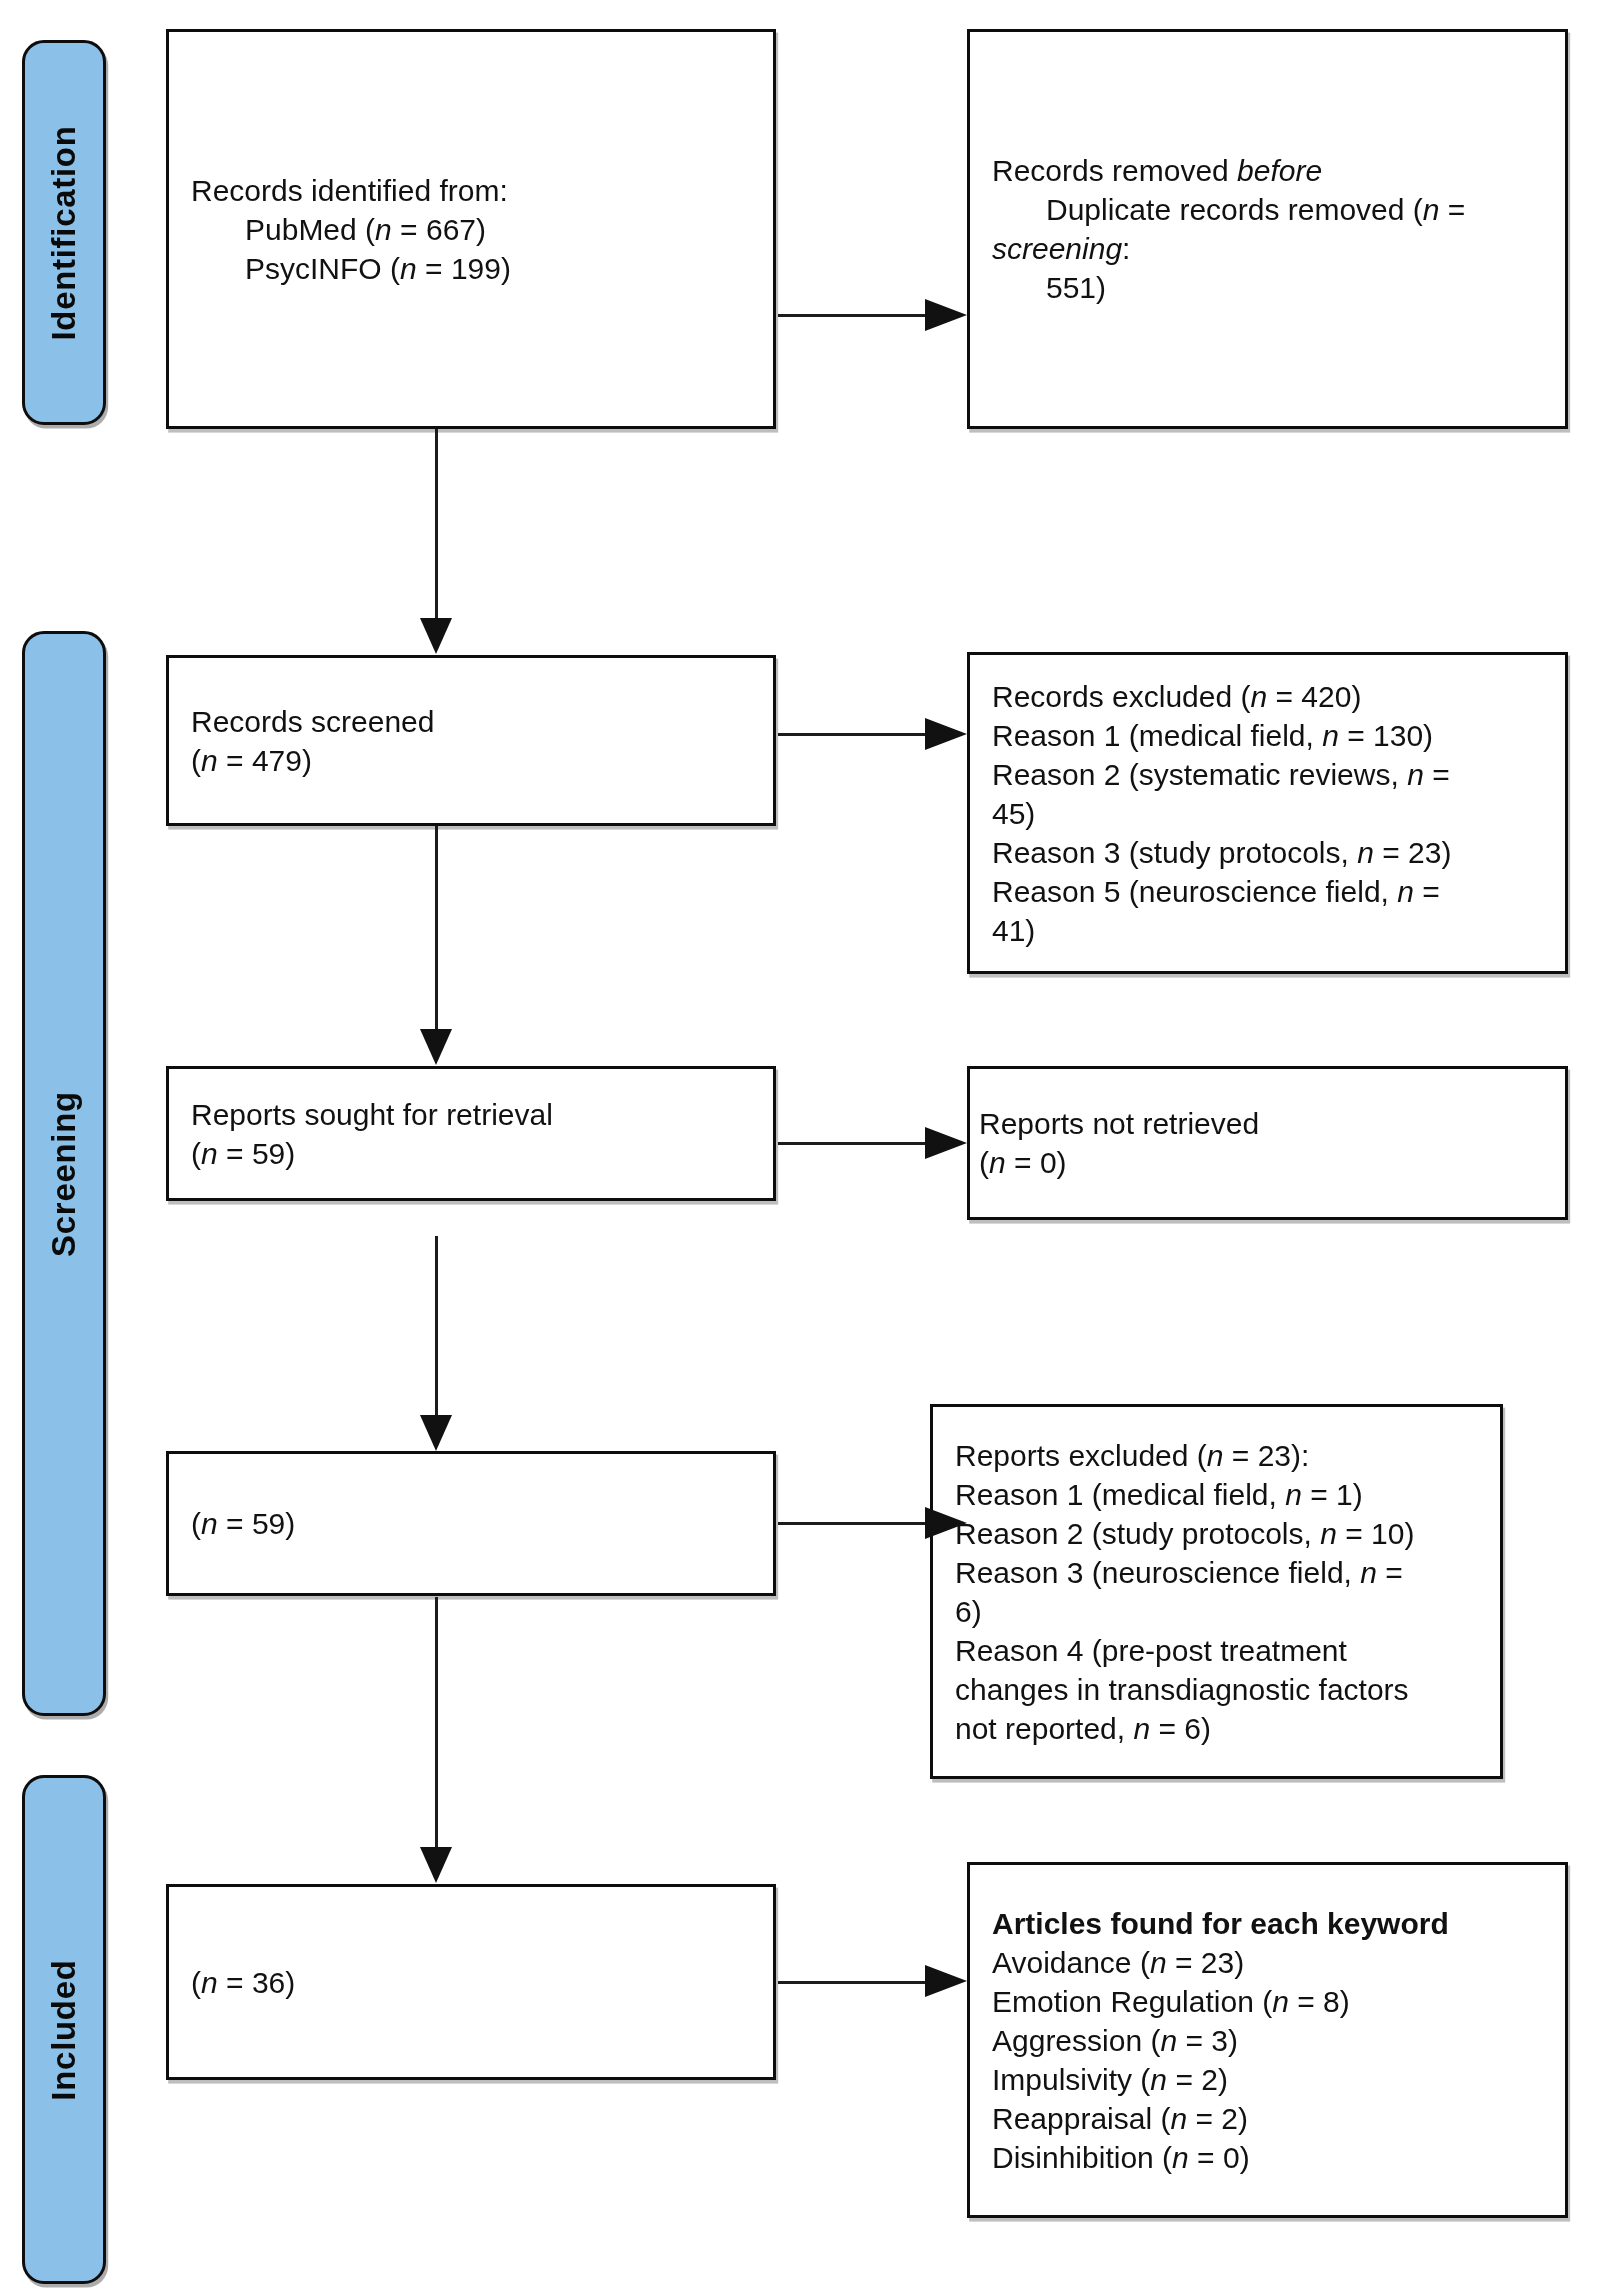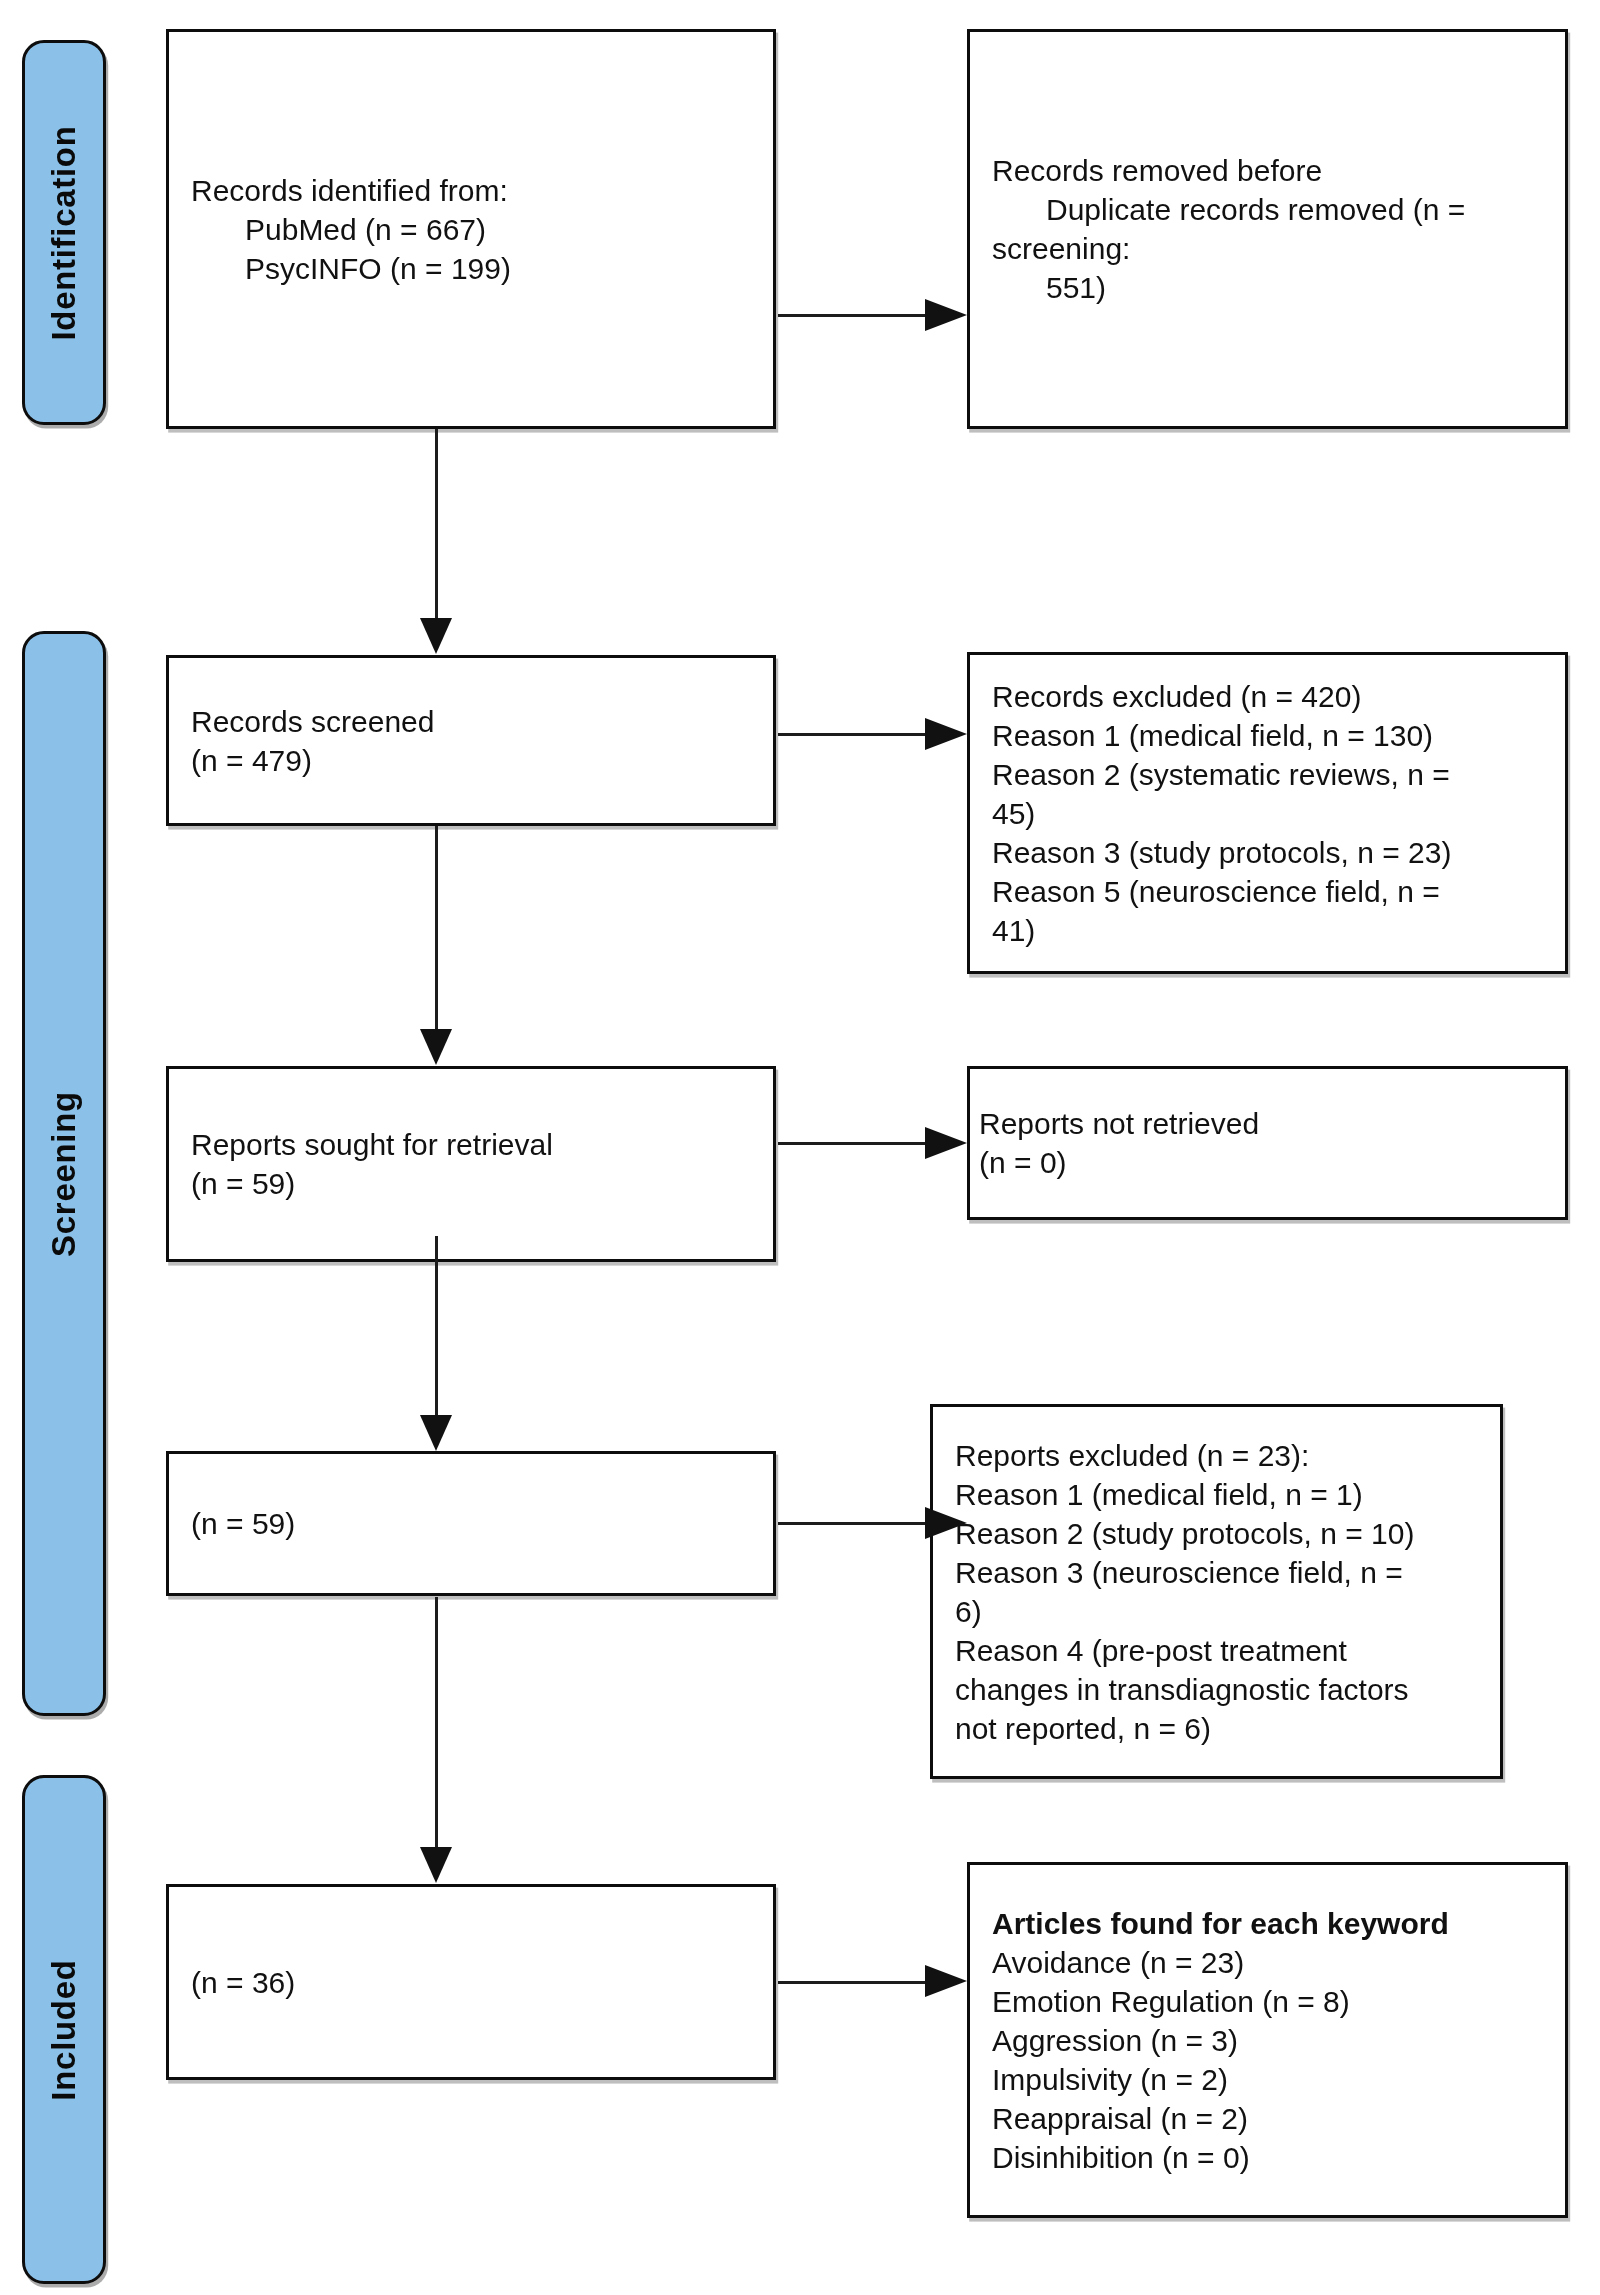"before" .flow-box .seg-i { font-style: none -> italic }
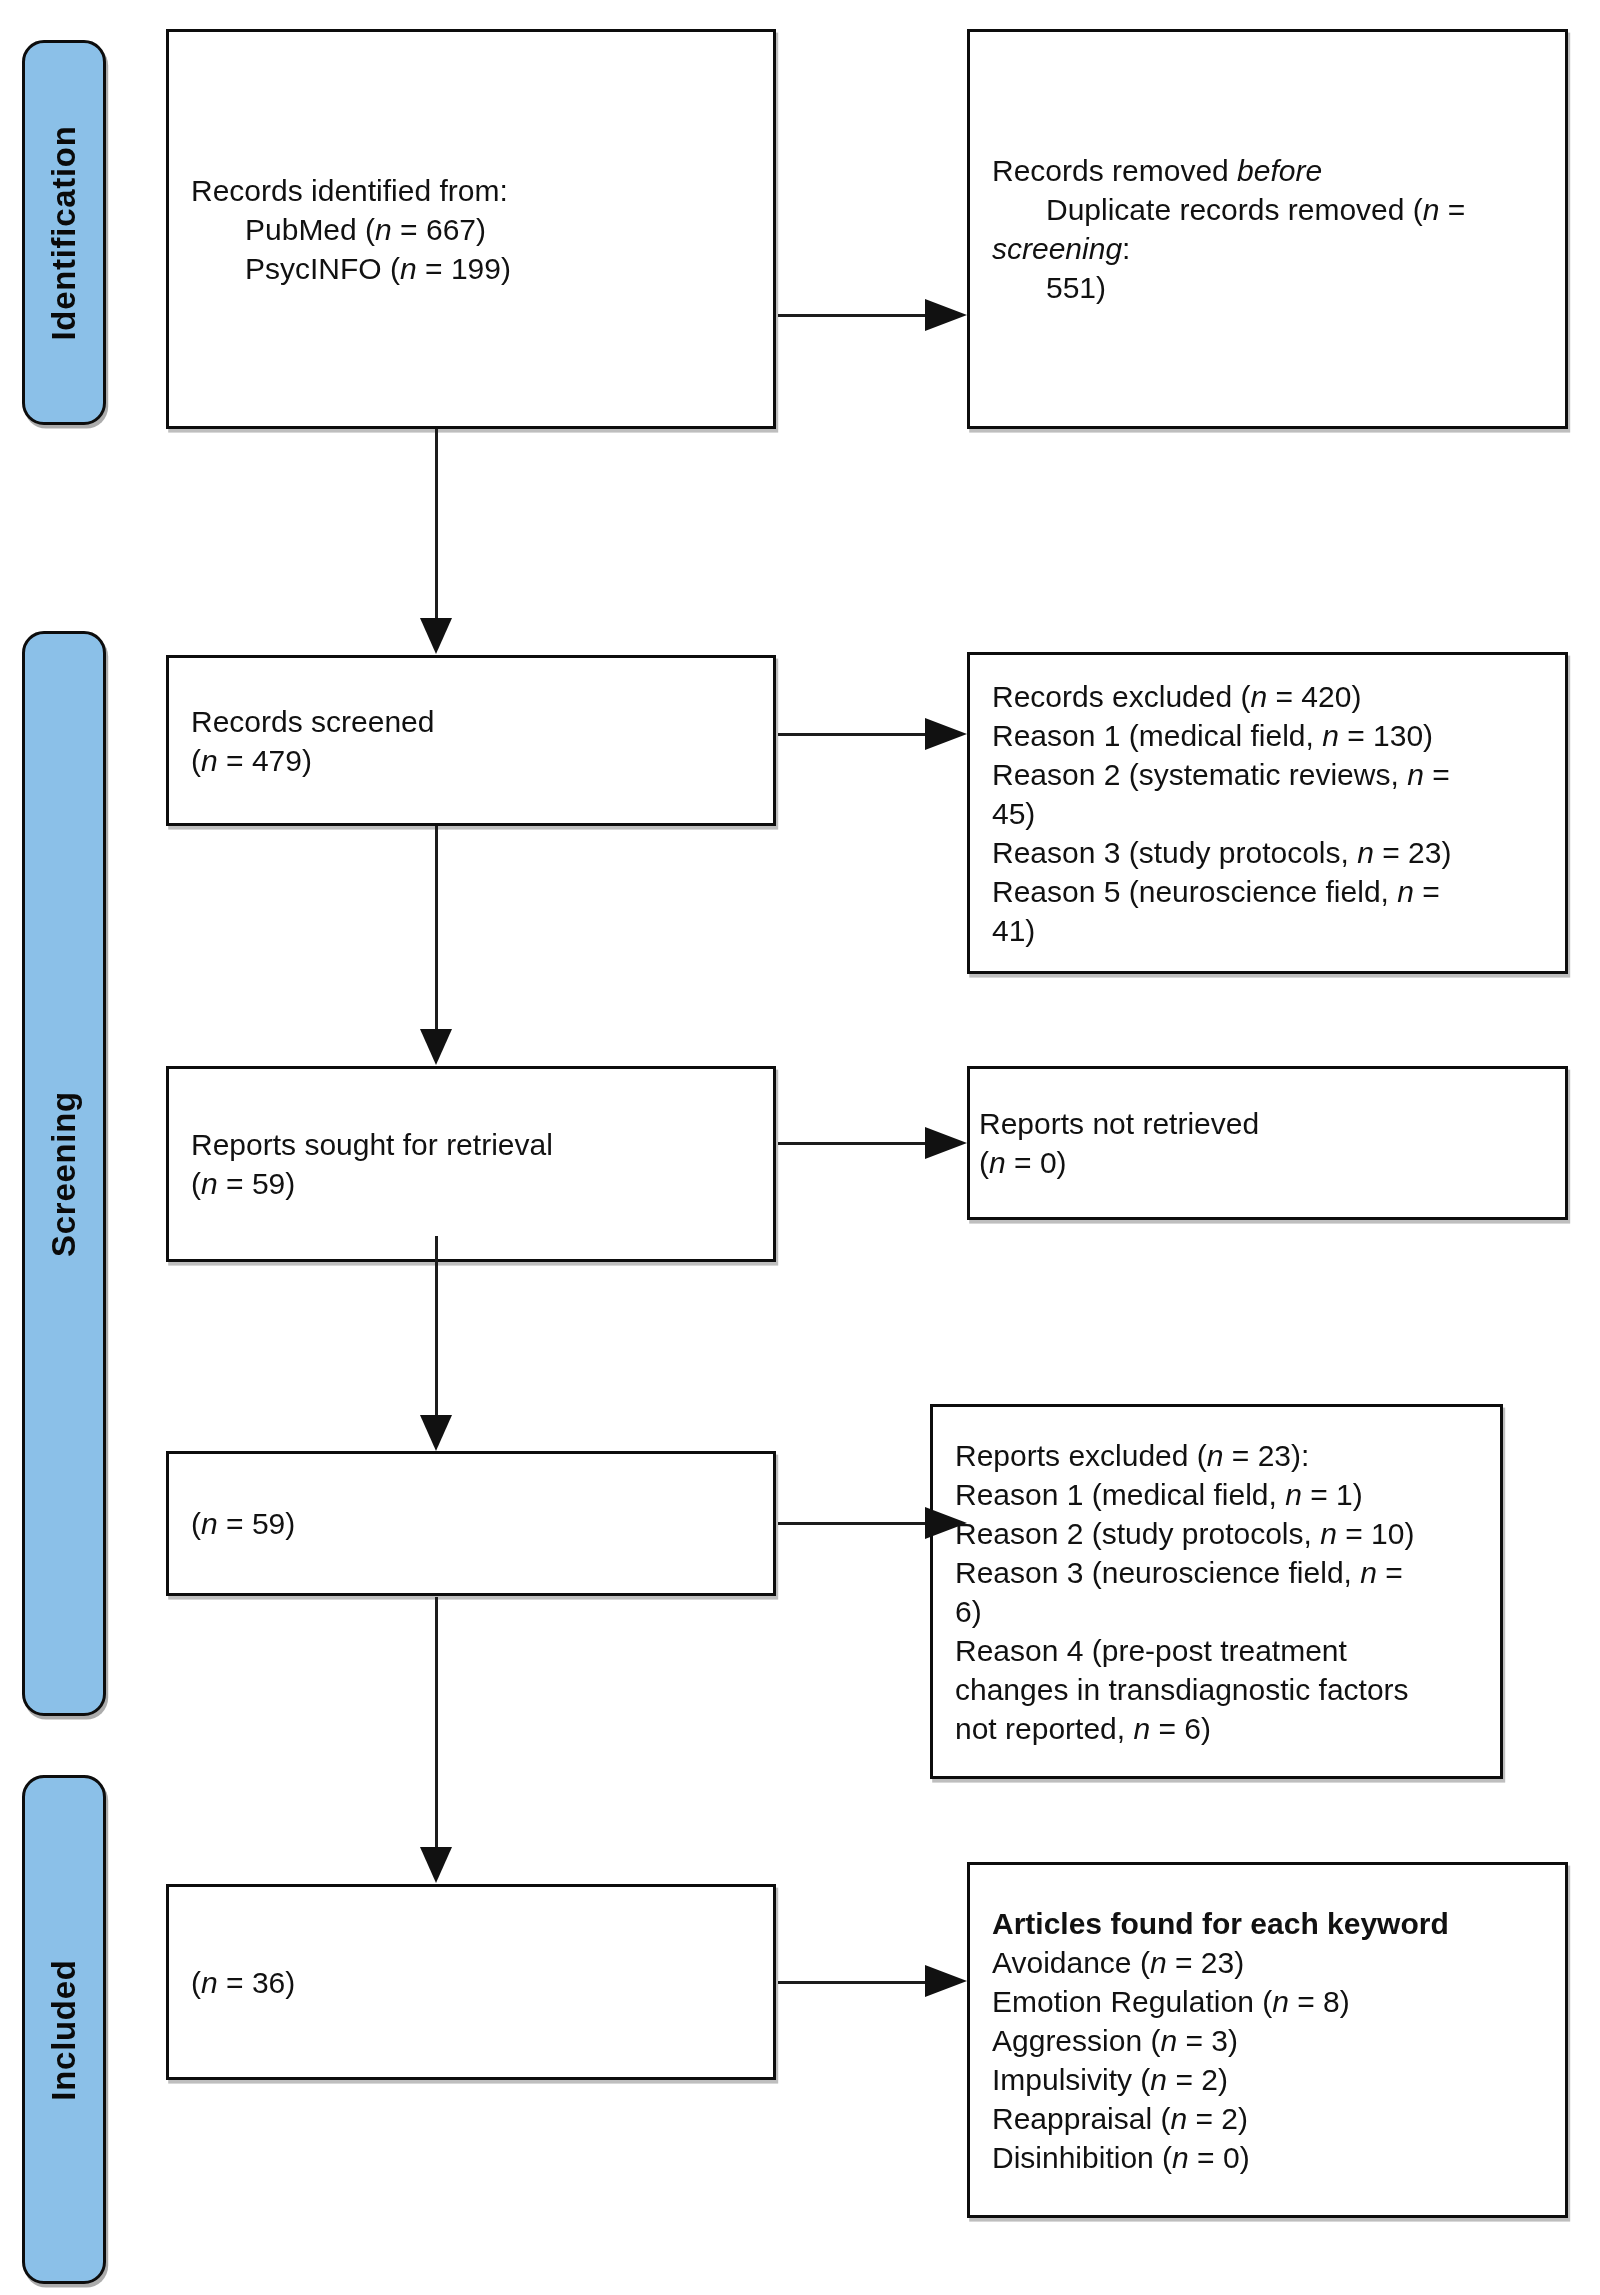"Reports sought for retrieval" .box-reports-sought { height: 196px -> 135px }
